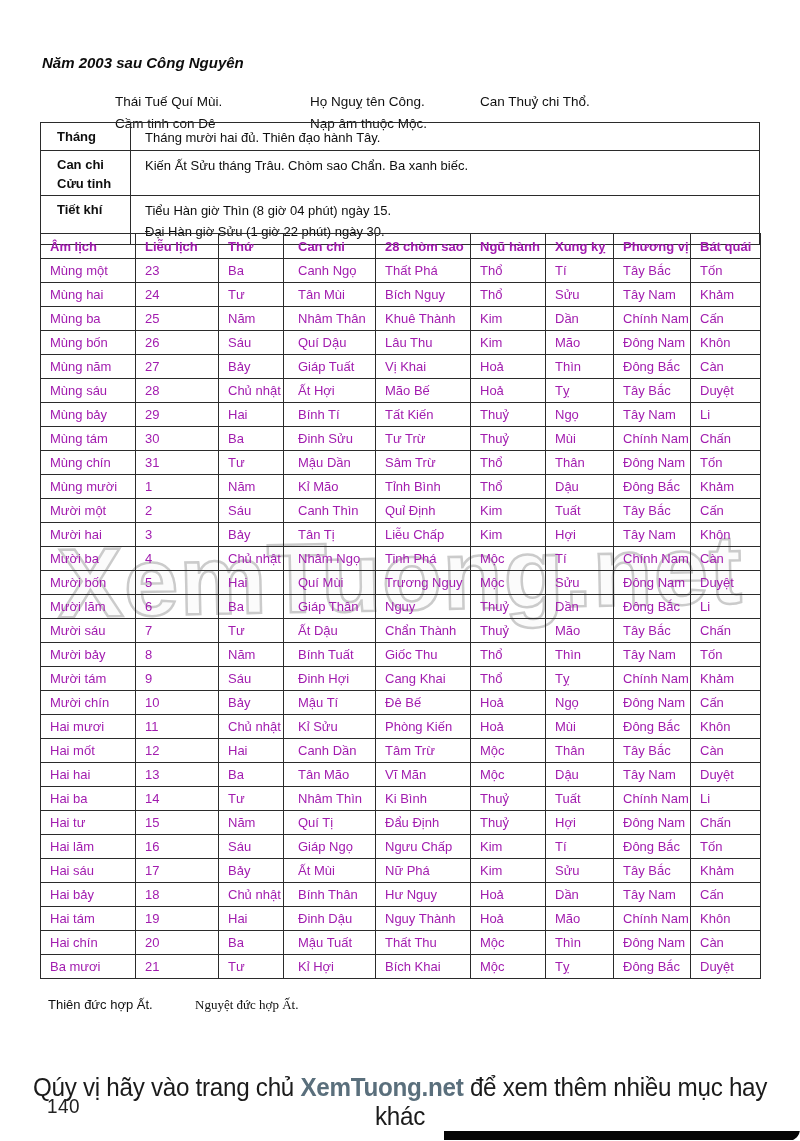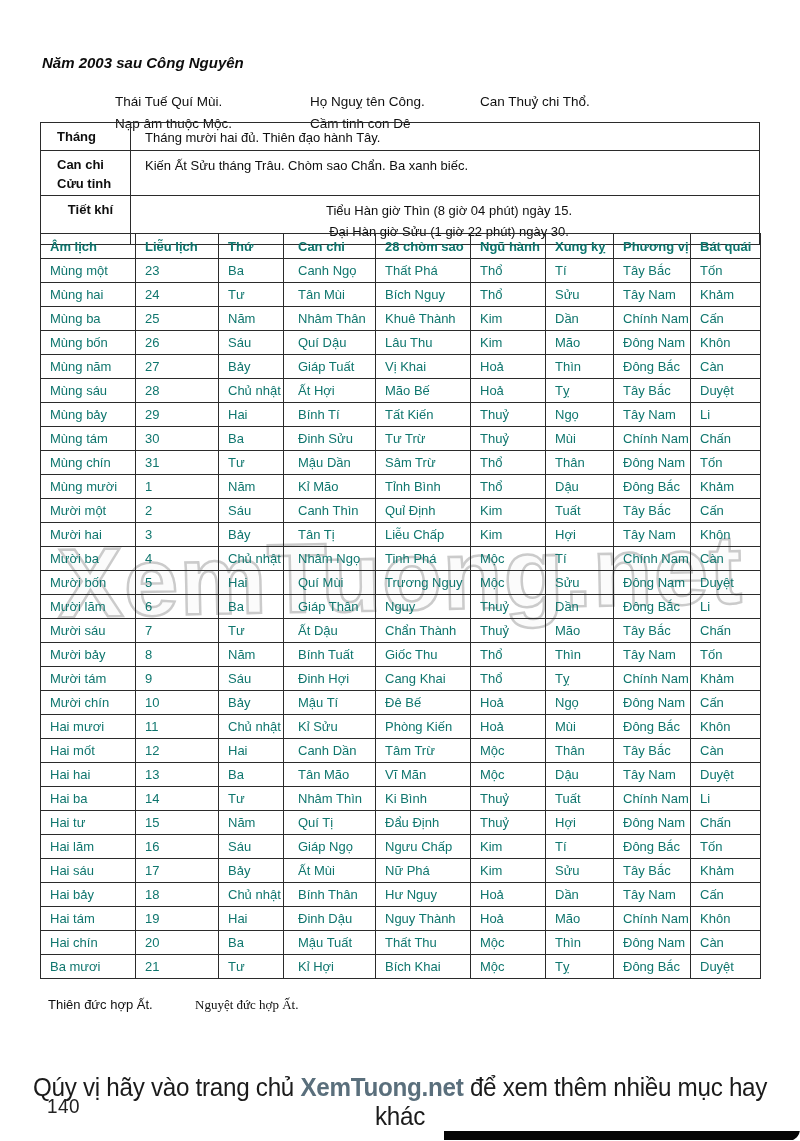"Nạp âm thuộc Mộc." span { order: before "Cầm tinh con Dê" -> after "Cầm tinh con Dê" }
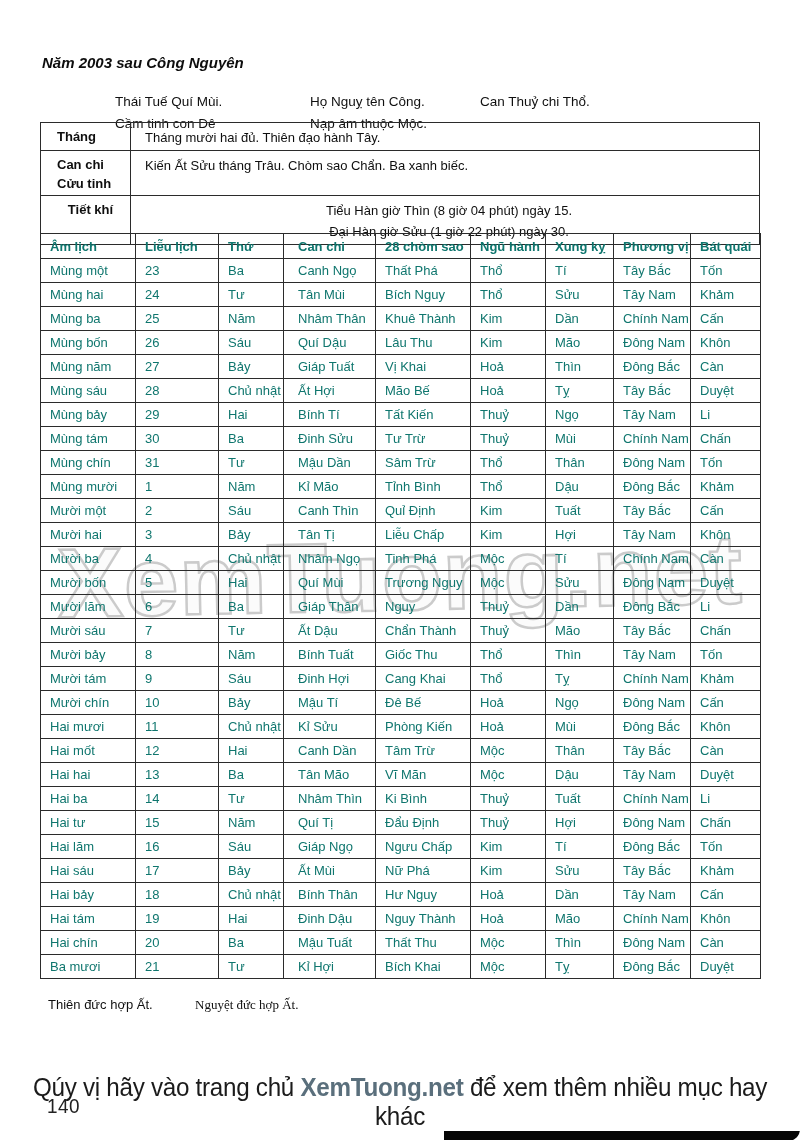"Tiết khí" .info-row-3 { text-align: center -> none }
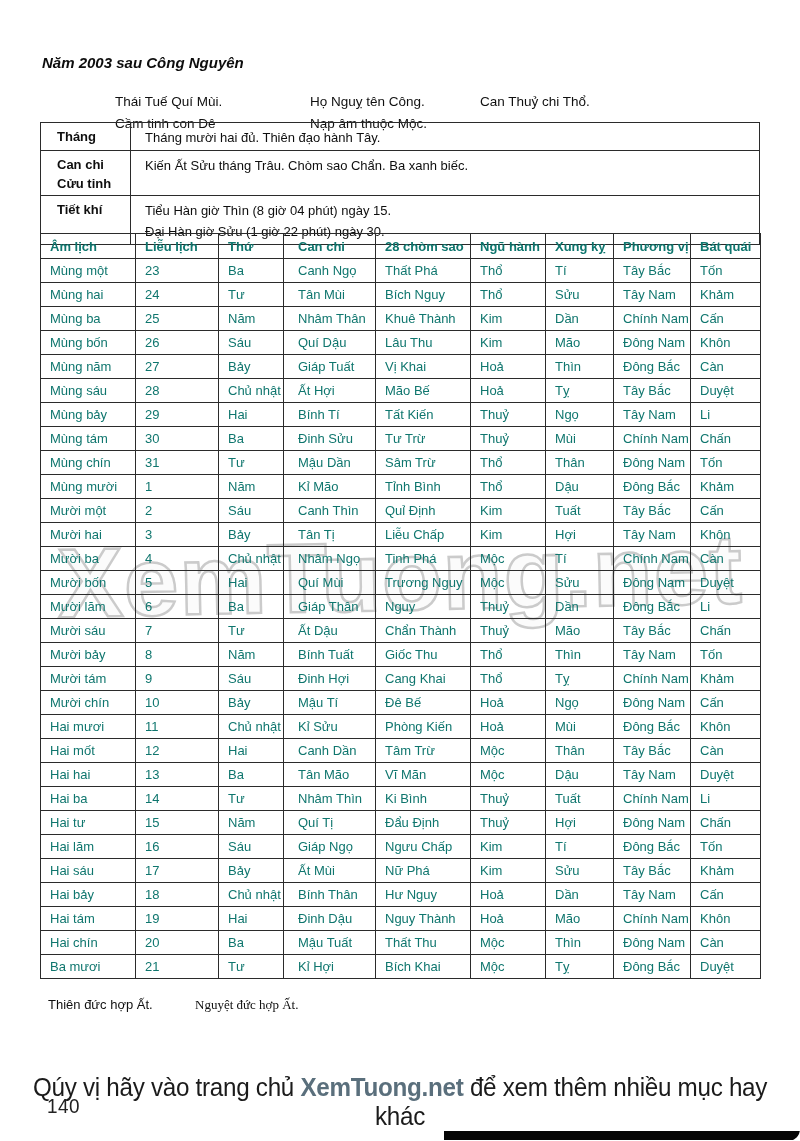"Âm lịch" .cal-table { color: #0f766e -> #a21caf }
